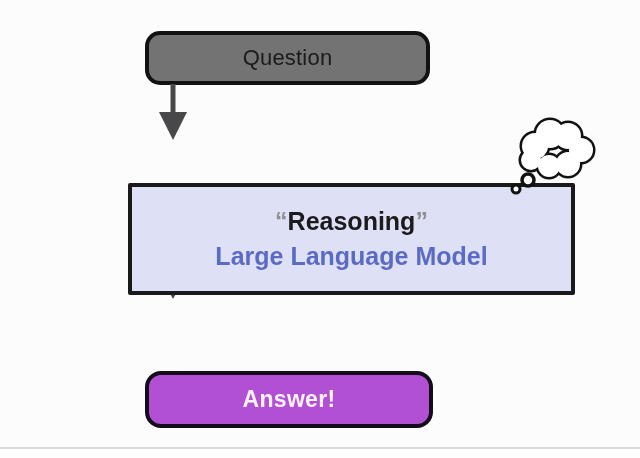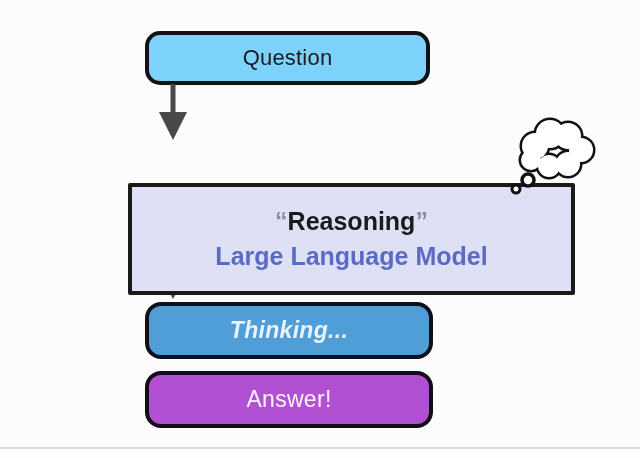"Question" .question-box { background: #7dd3fc -> #737373 }
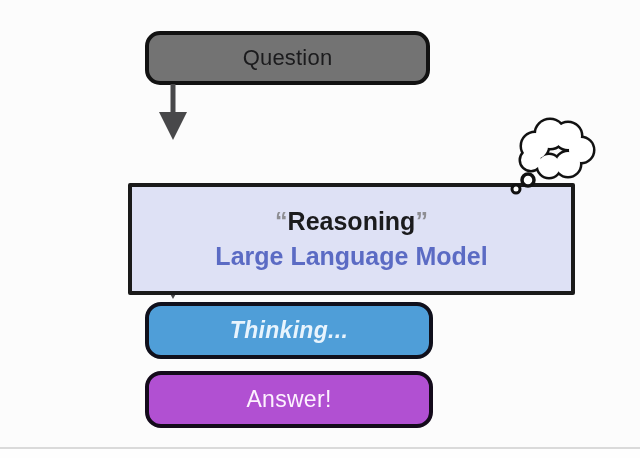"Thinking..." div.box { html: <div> <span>Thinking...</span> </div> -> none }
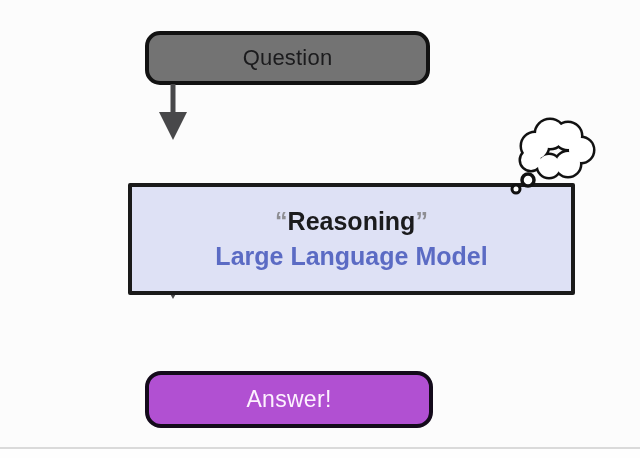"Answer!" .answer-box { font-weight: 400 -> 700 }
